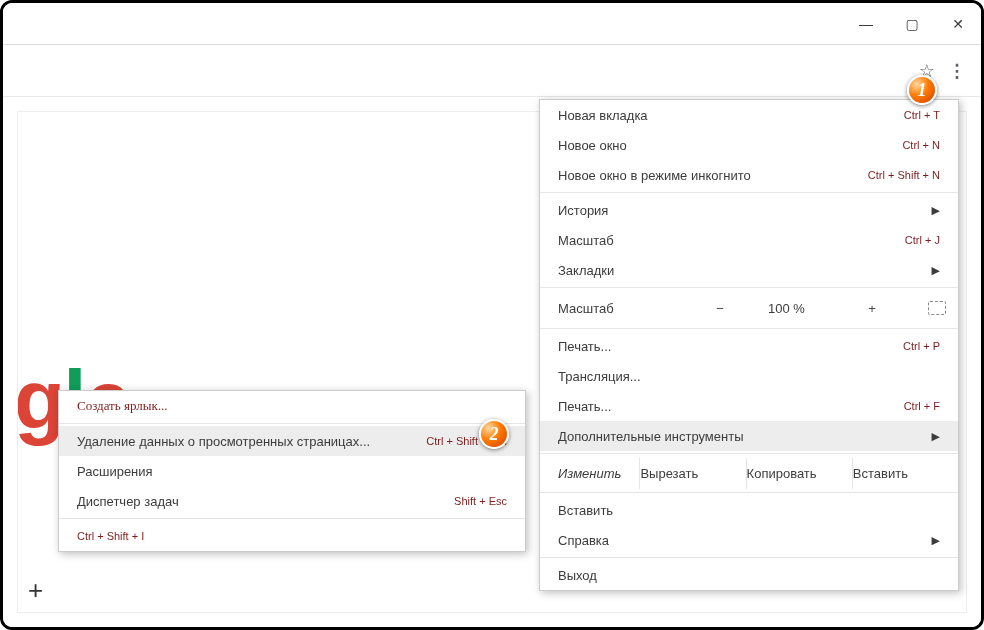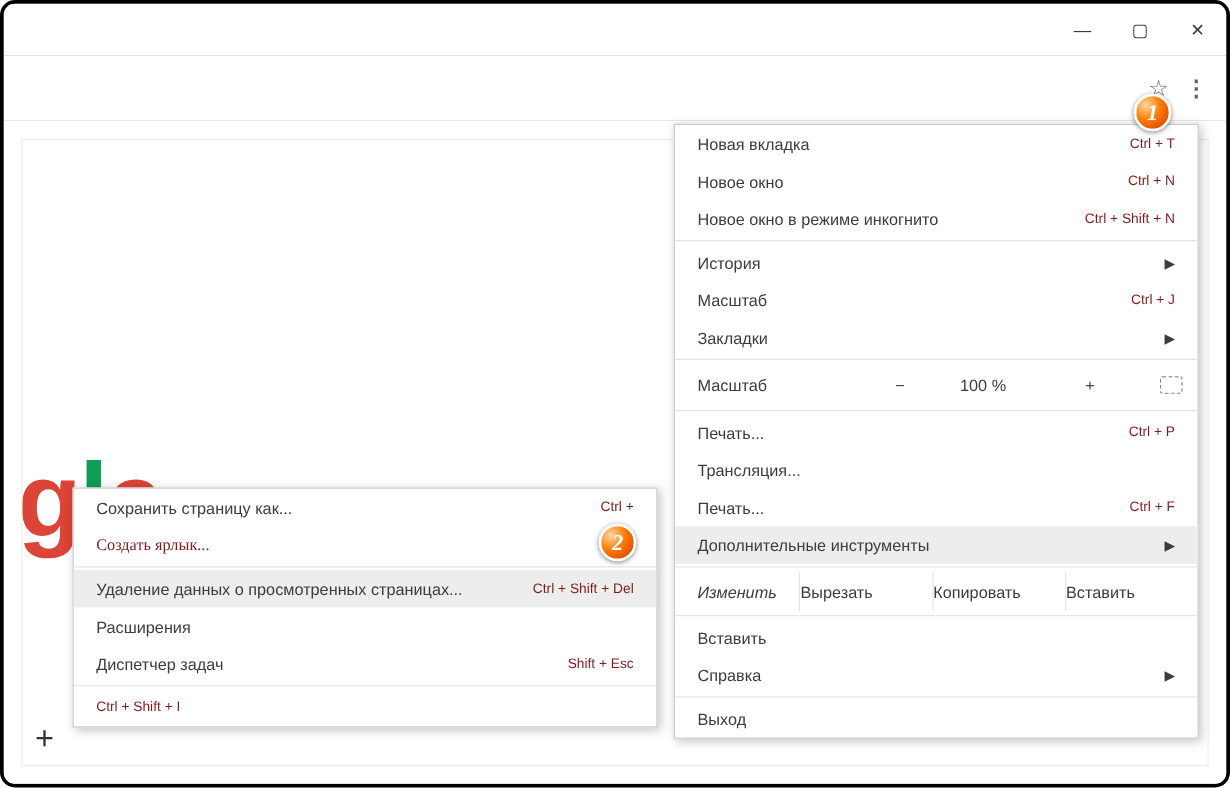"Сохранить страницу как..." div.menu-row { html: <div> <span>Сохранить страницу как...</span> <span>Ctrl +</span> </div> -> none }
